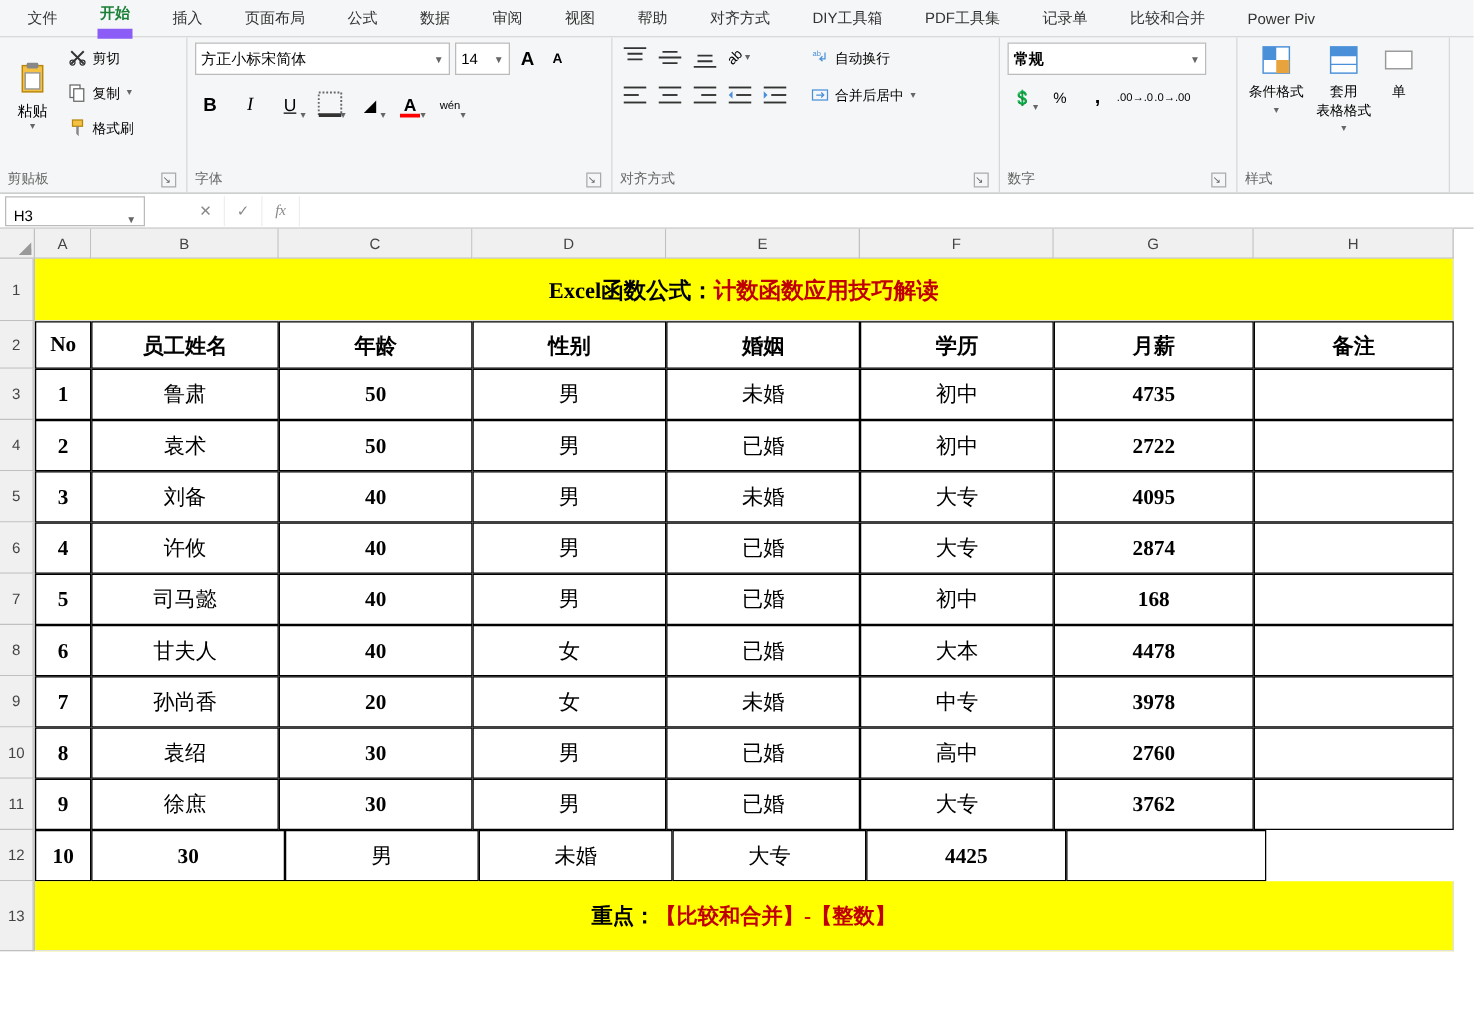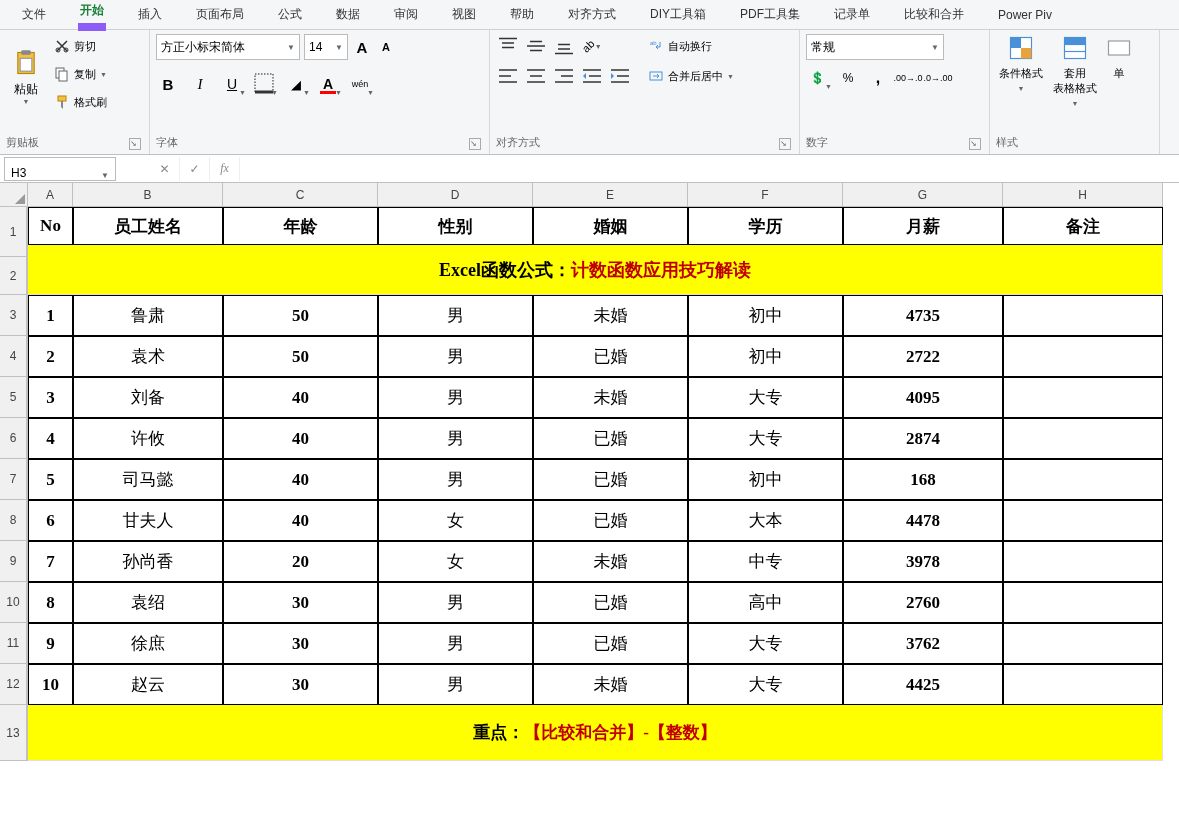"方正小标宋简体" .combo.font-name { width: 144px -> 204px }
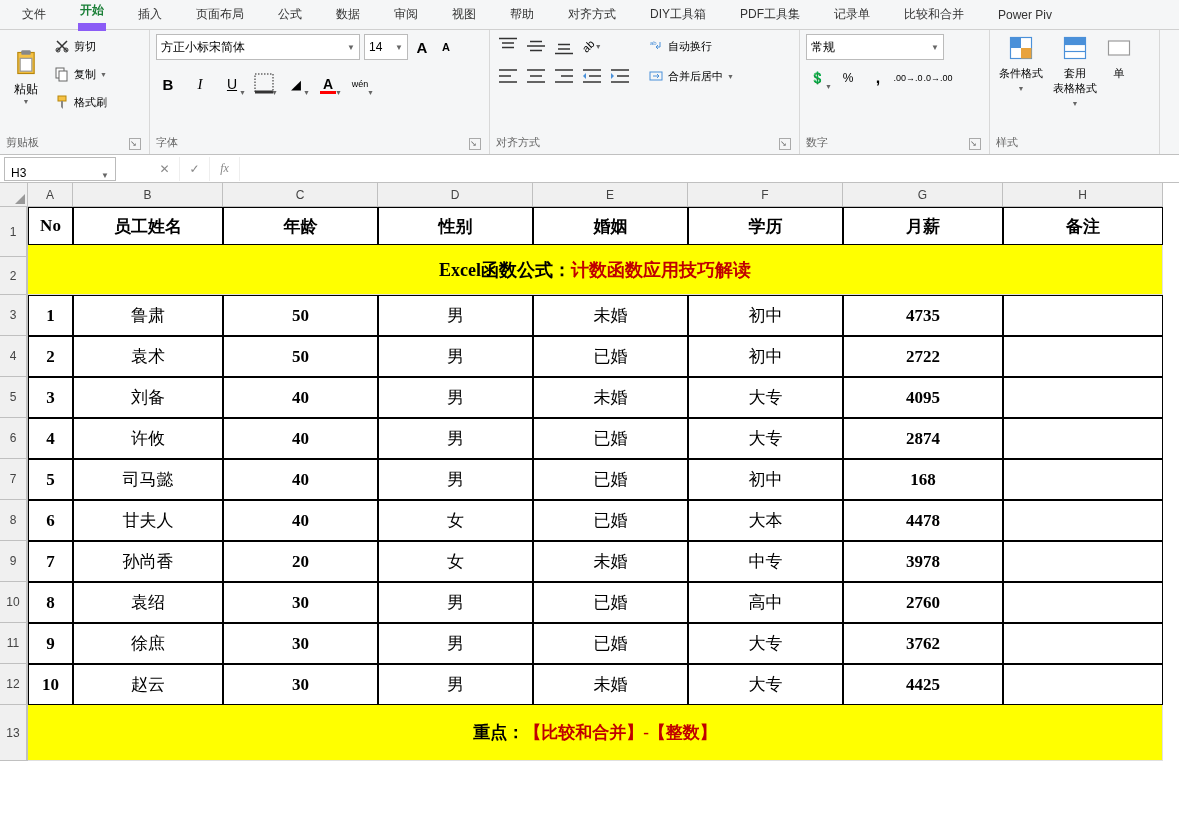"常规" .combo.num-fmt { font-weight: none -> bold; width: 138px -> 159px }
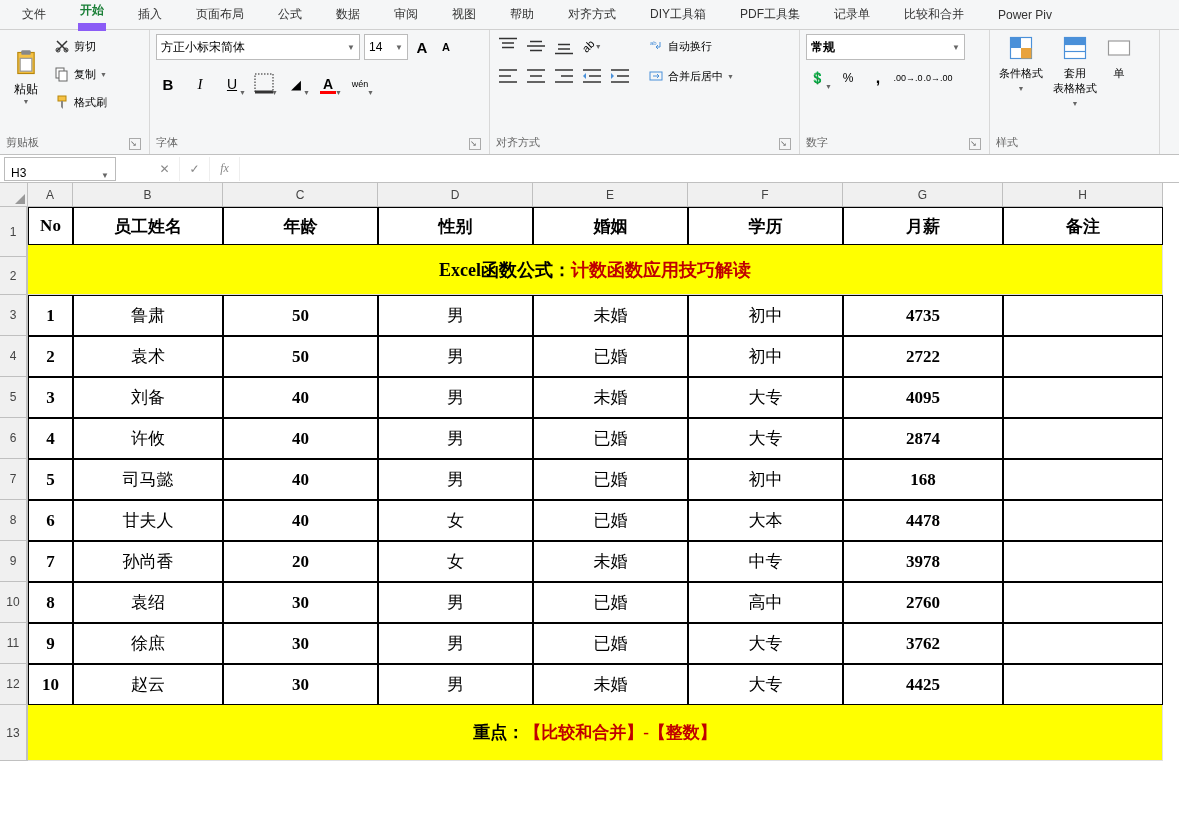"No" div.row { order: before "Excel函数公式：" -> after "Excel函数公式：" }
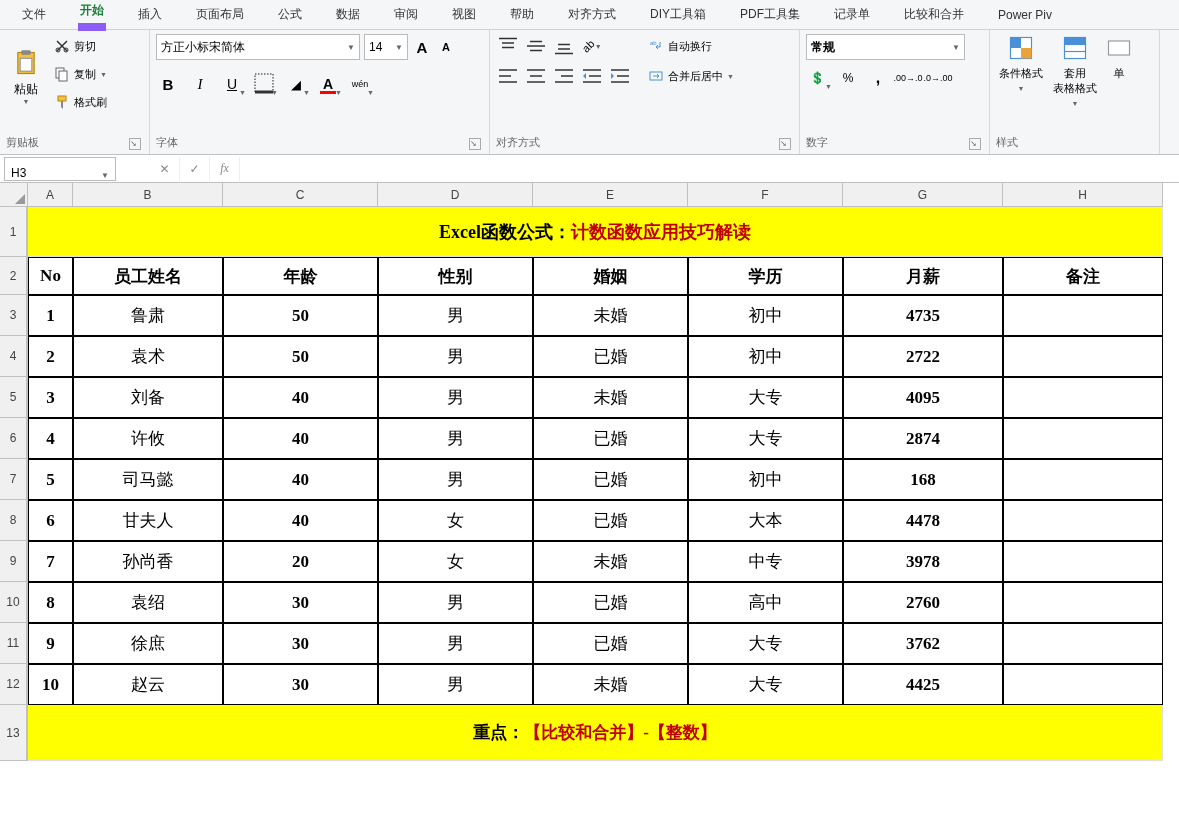"赵云" div.cell { html: <div>赵云</div> -> none }
